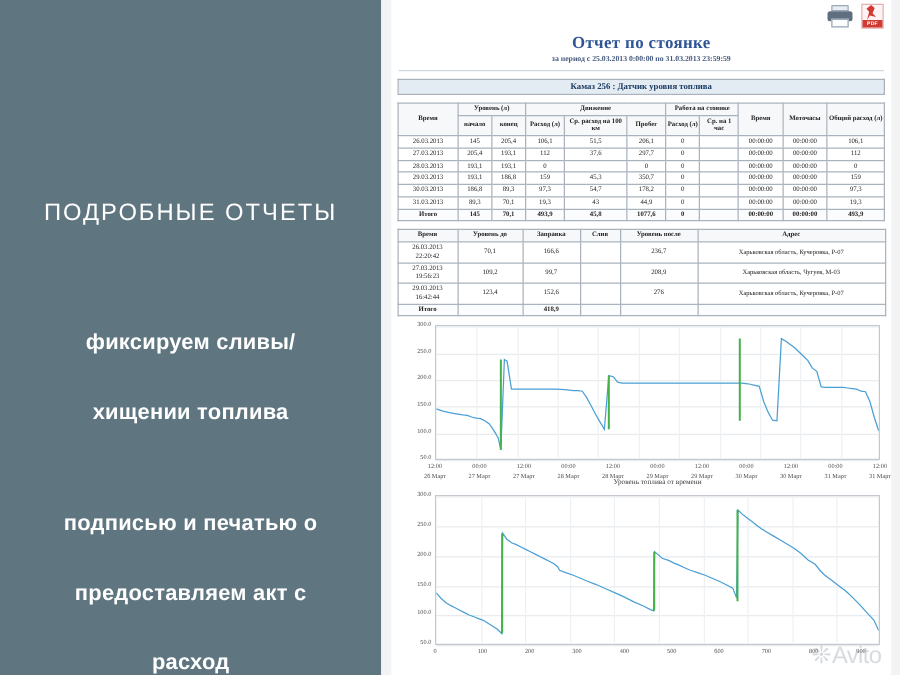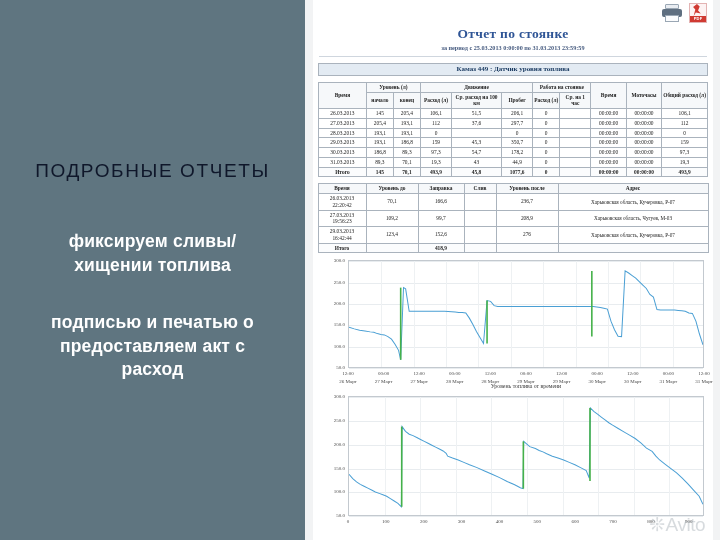"Камаз 449 : Датчик уровня" td.vtitle { text: 449 -> 256 }
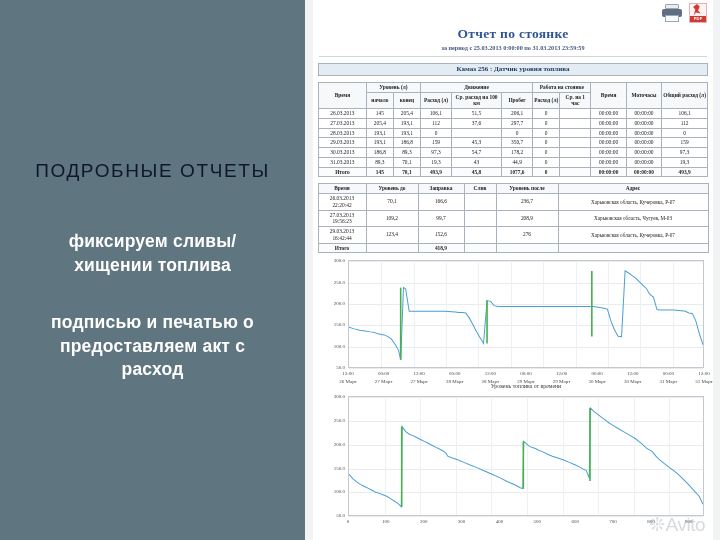"ПОДРОБНЫЕ ОТЧЕТЫ" .headline { color: #0f172a -> #ffffff }
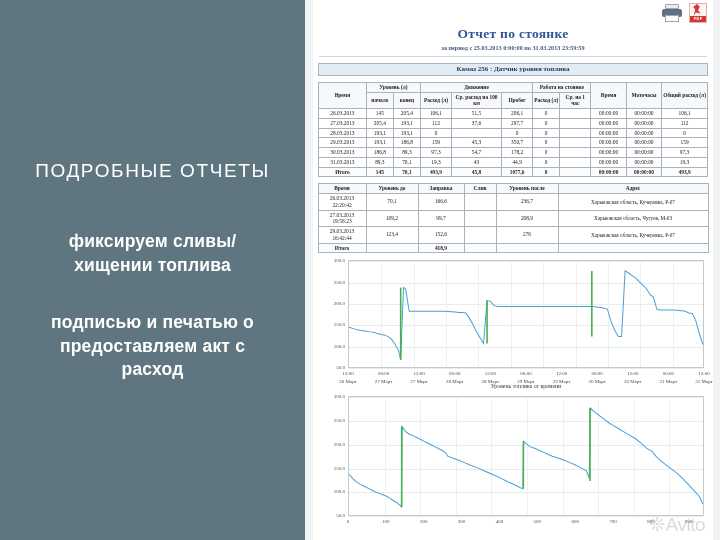"фиксируем сливы/" .sub-line { margin-top: none -> 32px }
